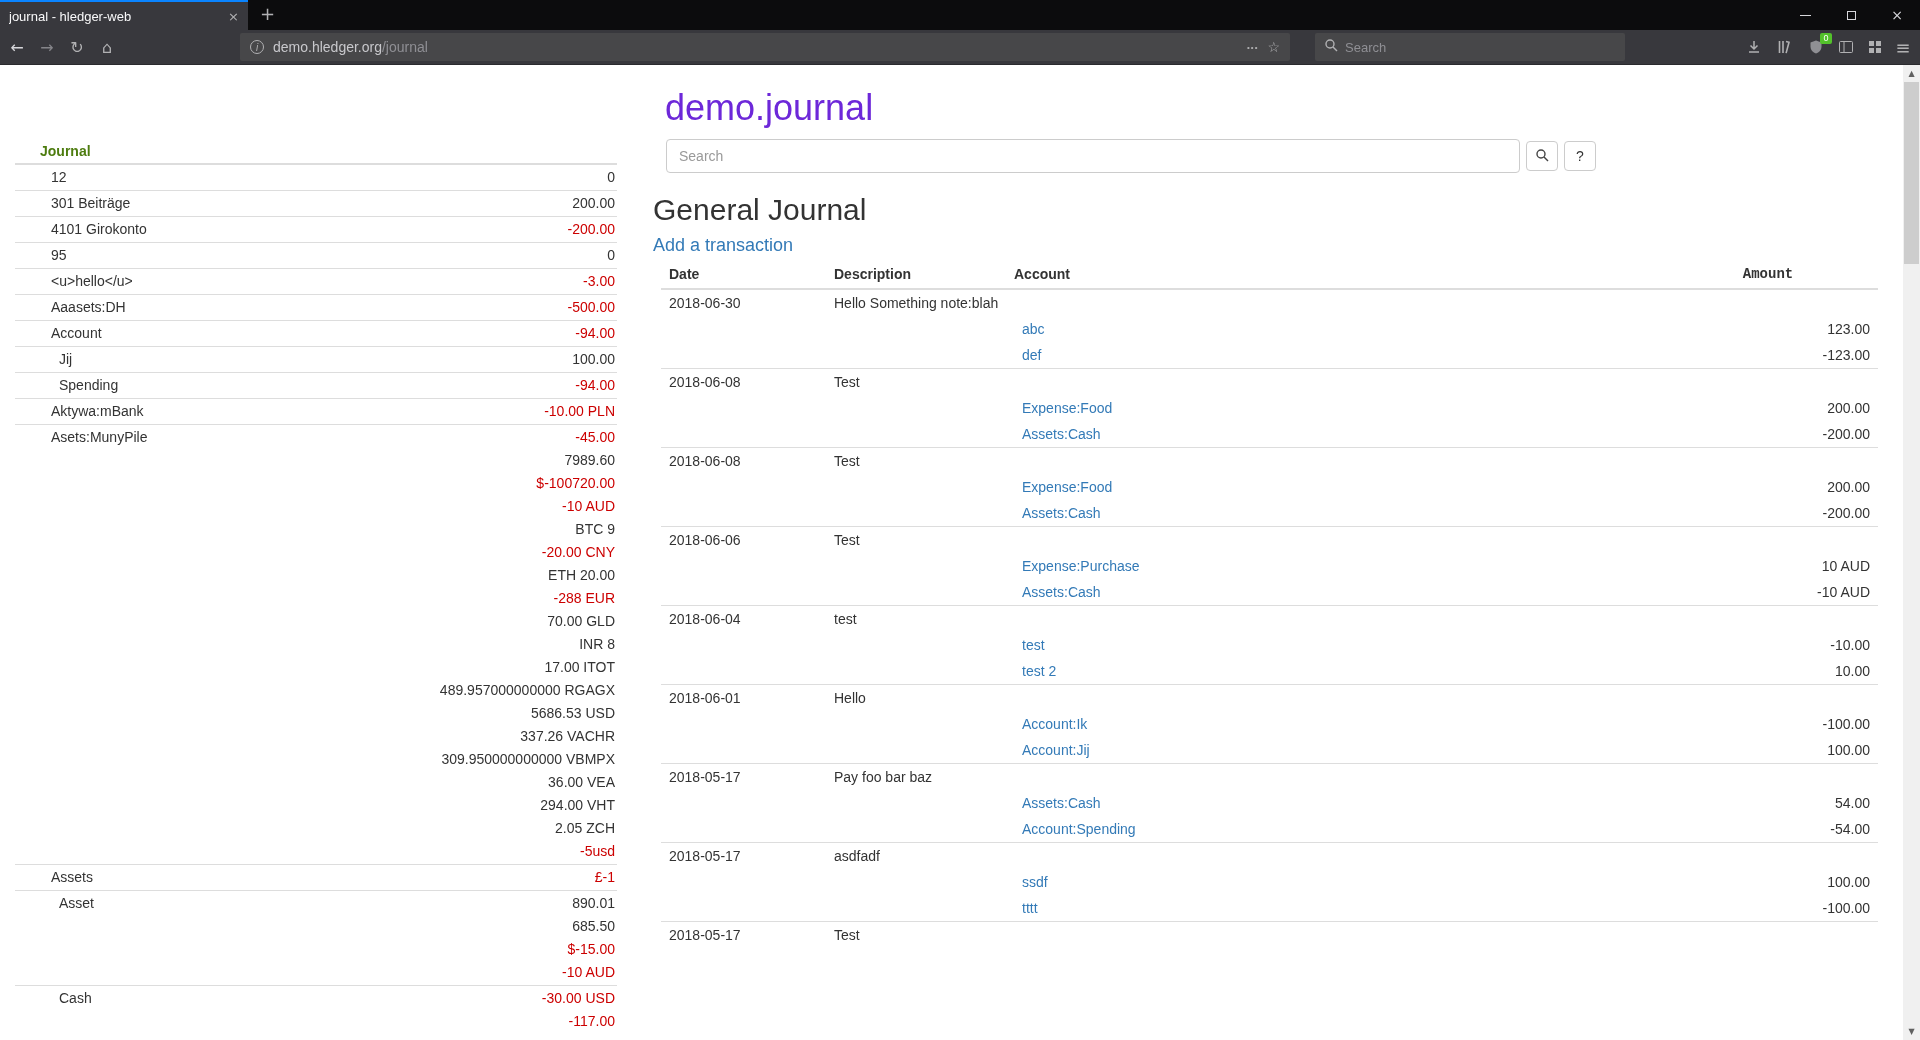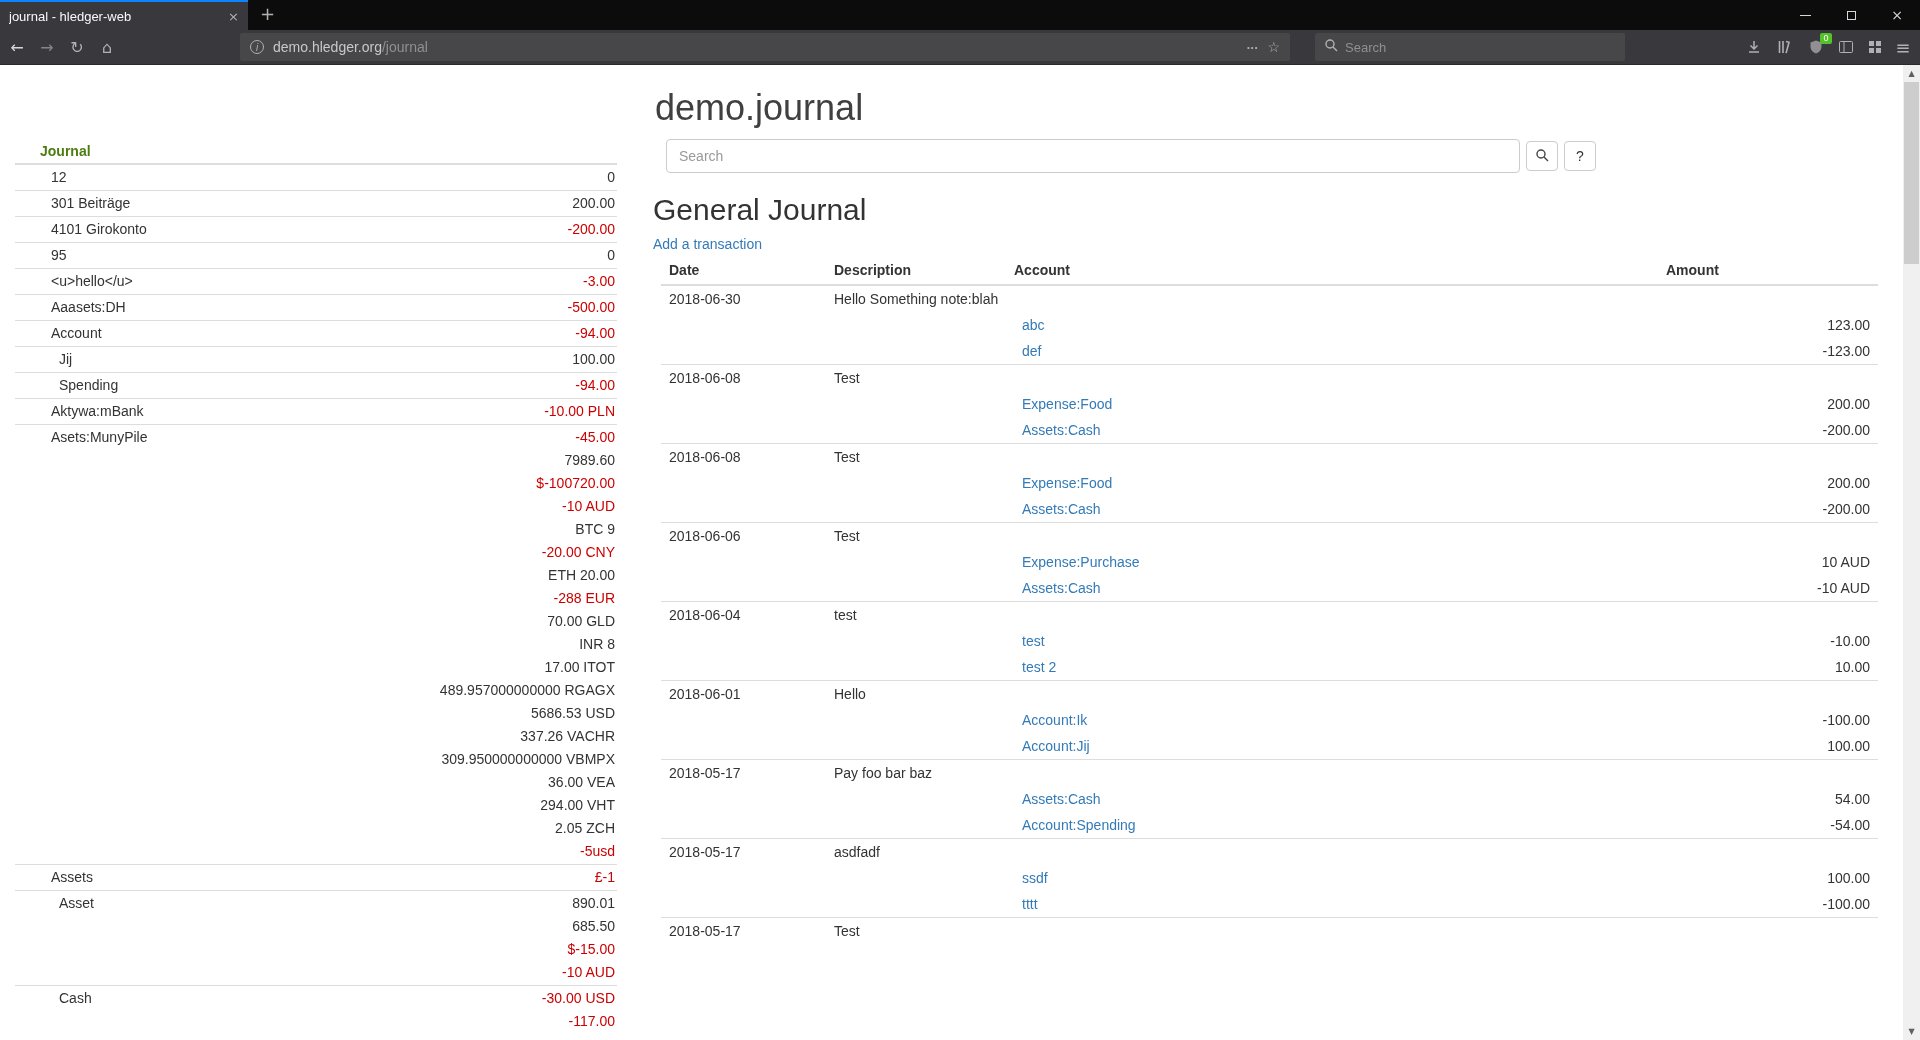"demo.journal" .main h1 { color: #404040 -> #6d28d9; margin: 22px 2px 10px -> 22px 12px 10px }
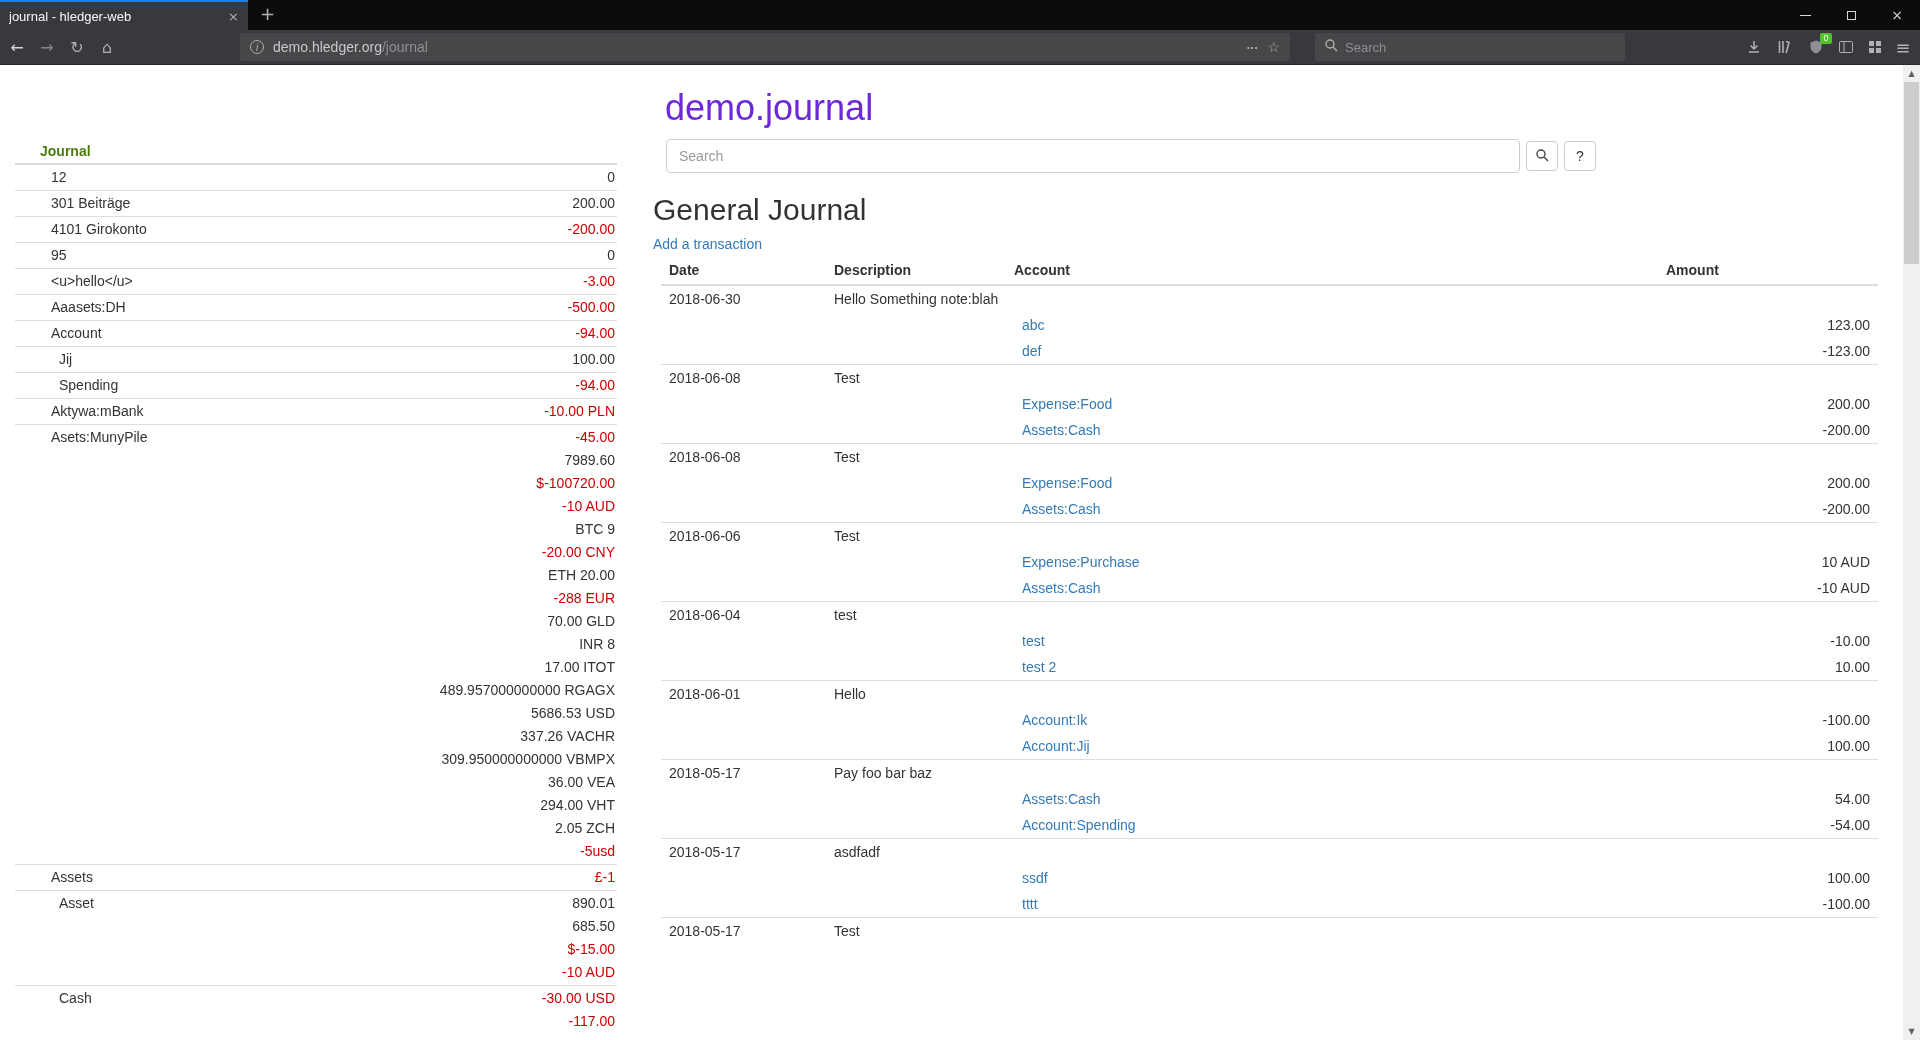"Add a transaction" .add-link { font-size: 14px -> 18px }
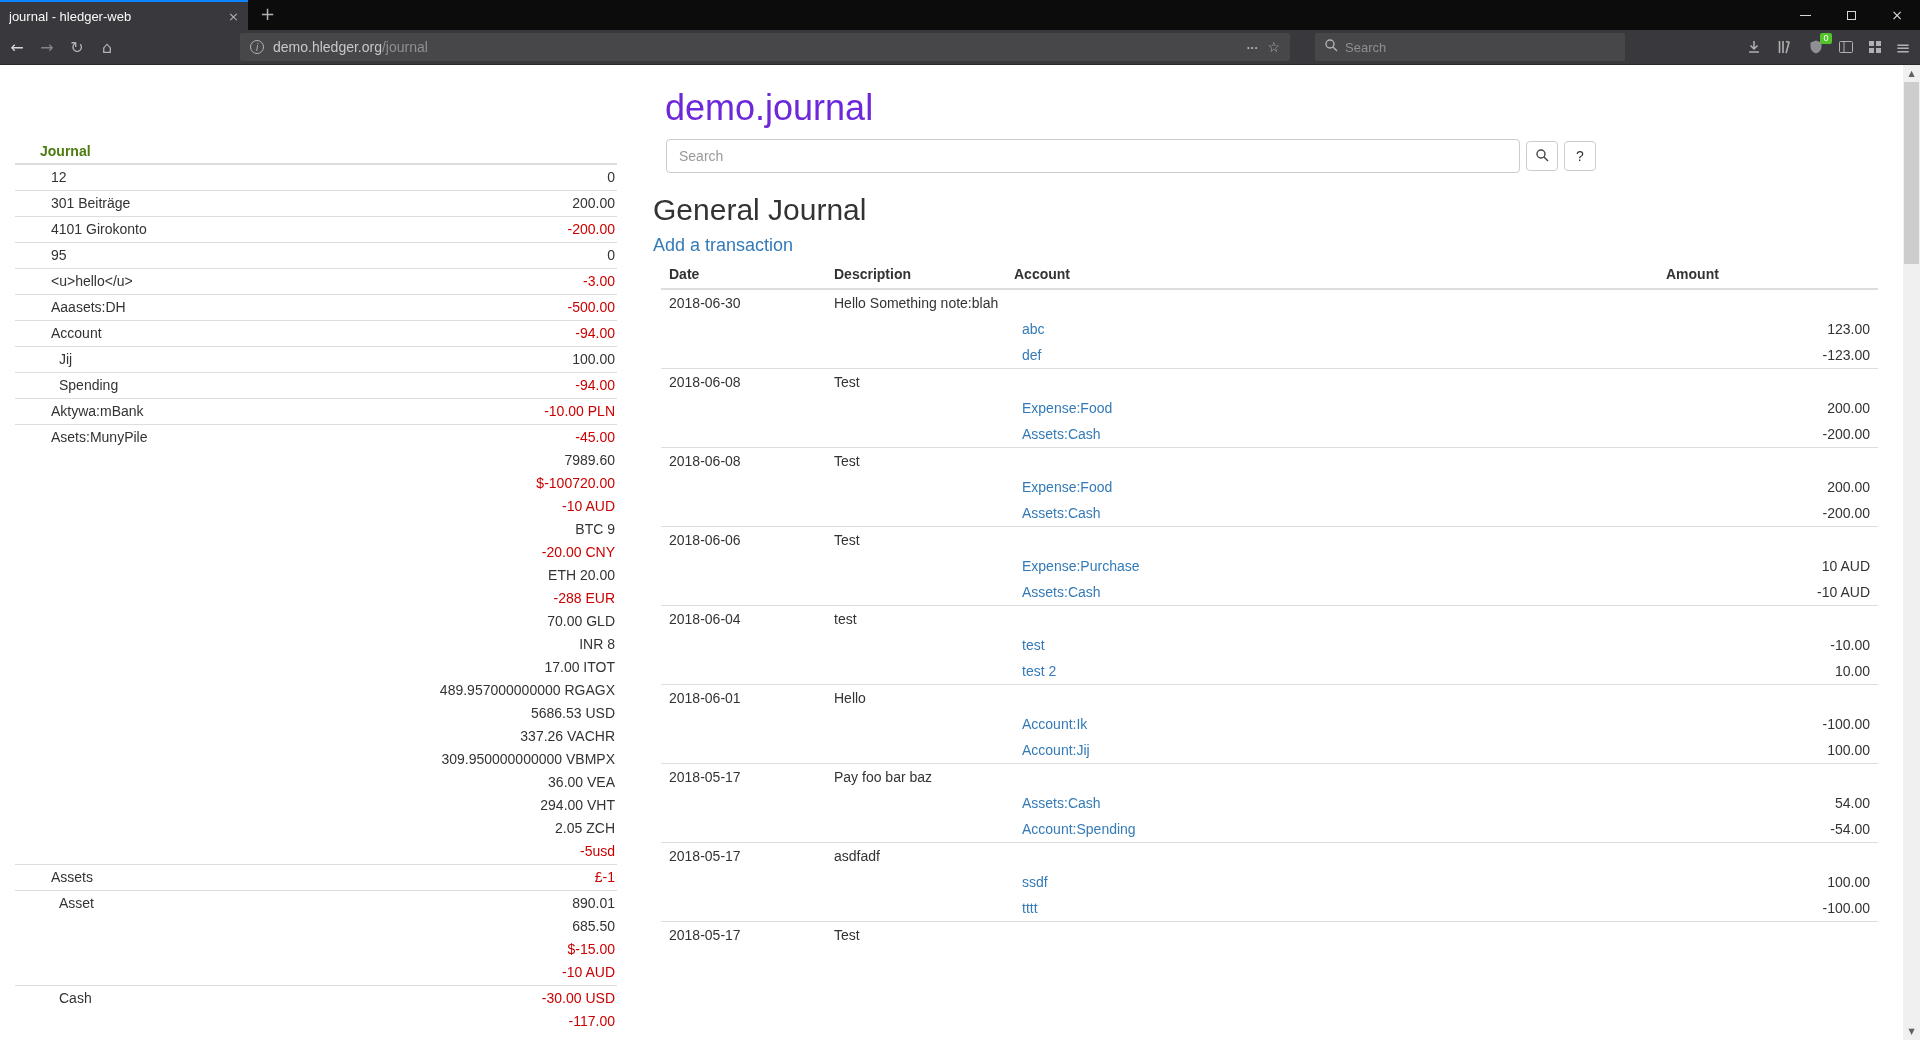"Amount" .journal th.r { font-family: none -> Liberation Mono, monospace; text-align: left -> center }
